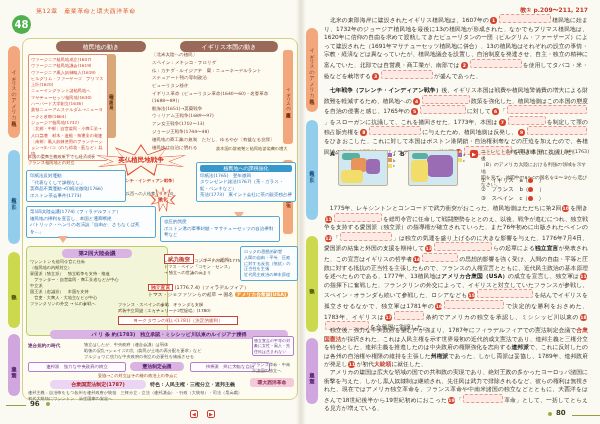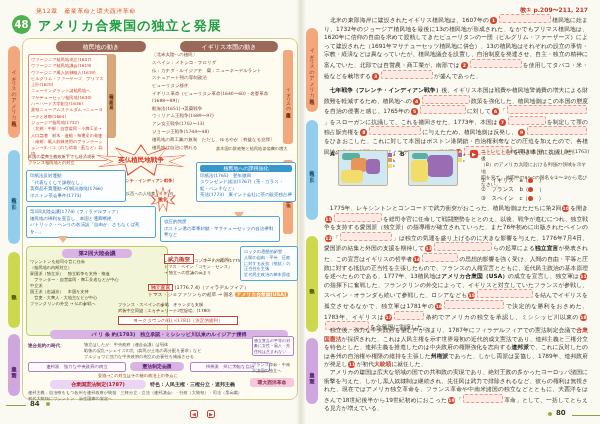"アメリカ合衆国の独立と発展" div.abs { html: <div>アメリカ合衆国の独立と発展</div> -> none }
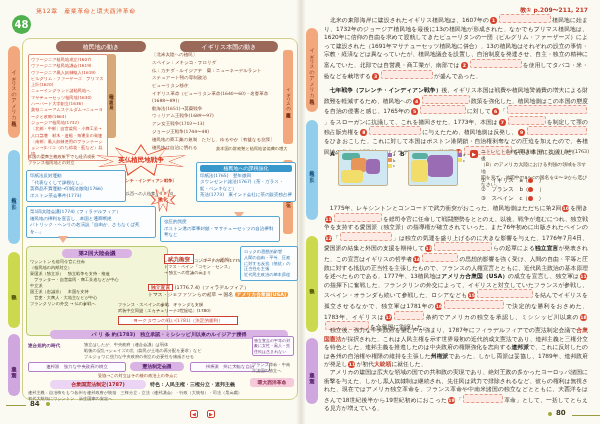"84" div.abs { text: 84 -> 96 }
